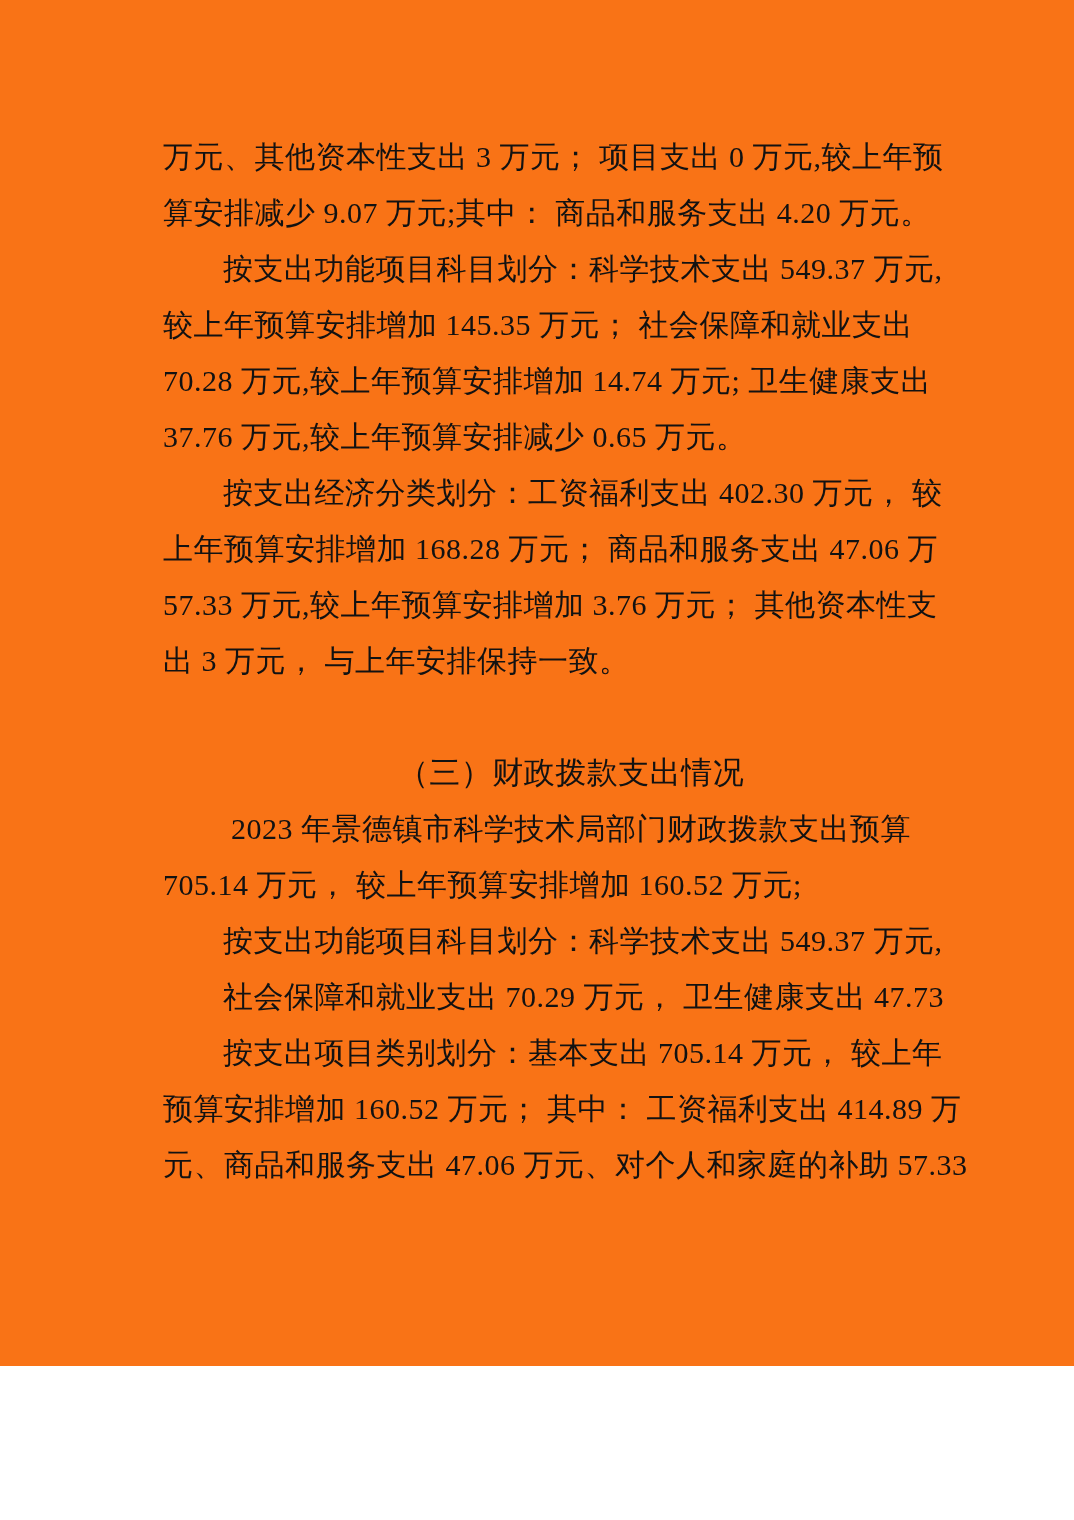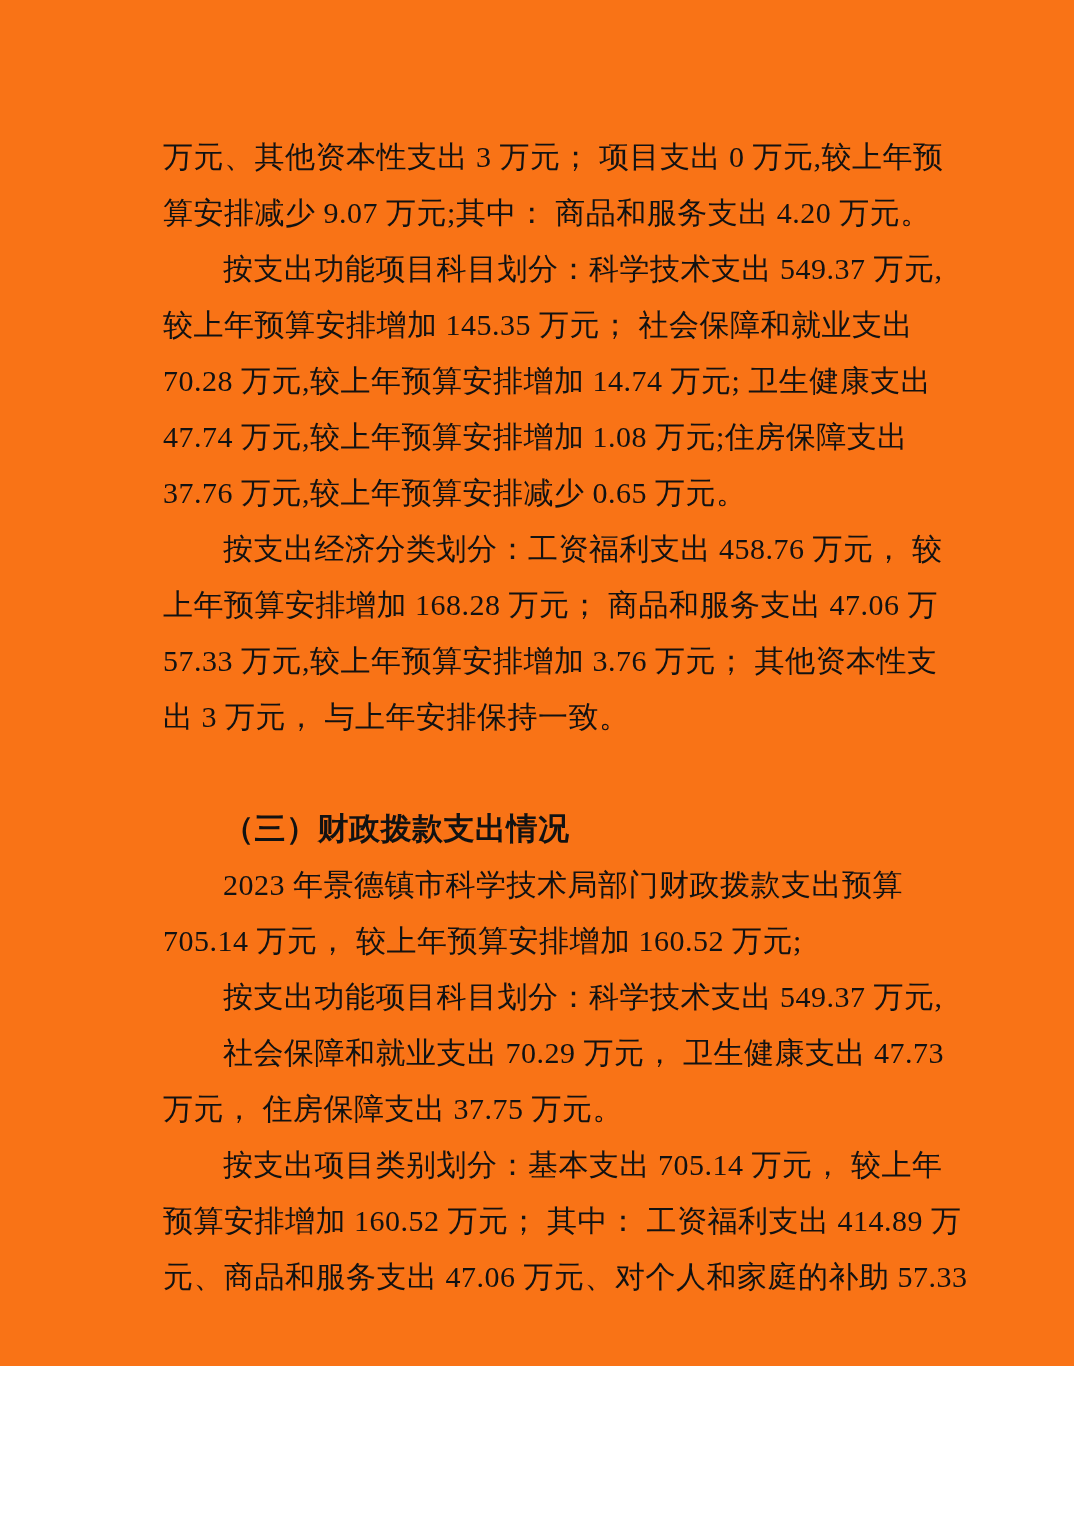"按支出功能项目科目划分：科学技术支出 549.37 万元," .line.indent { text-align: none -> center }
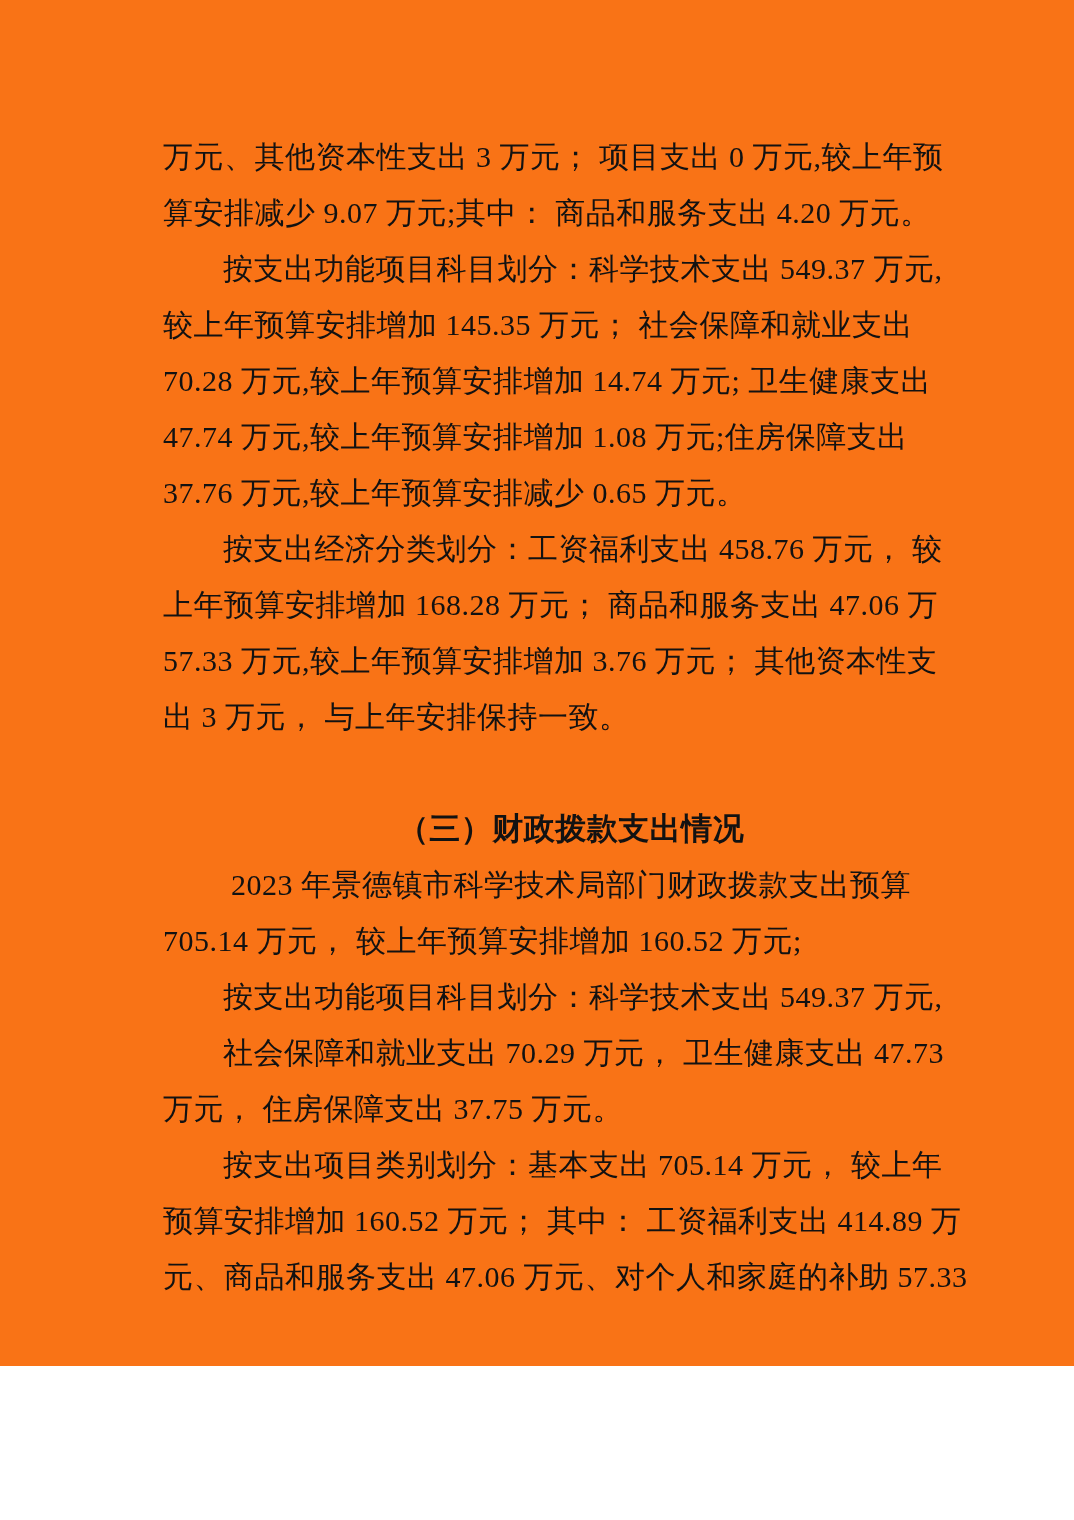"47.74 万元,较上年预算安排增加 1.08 万元;住房保障支出" div.line { html: <div>47.74 万元,较上年预算安排增加 1.08 万元;住房保障支出</div> -> none }
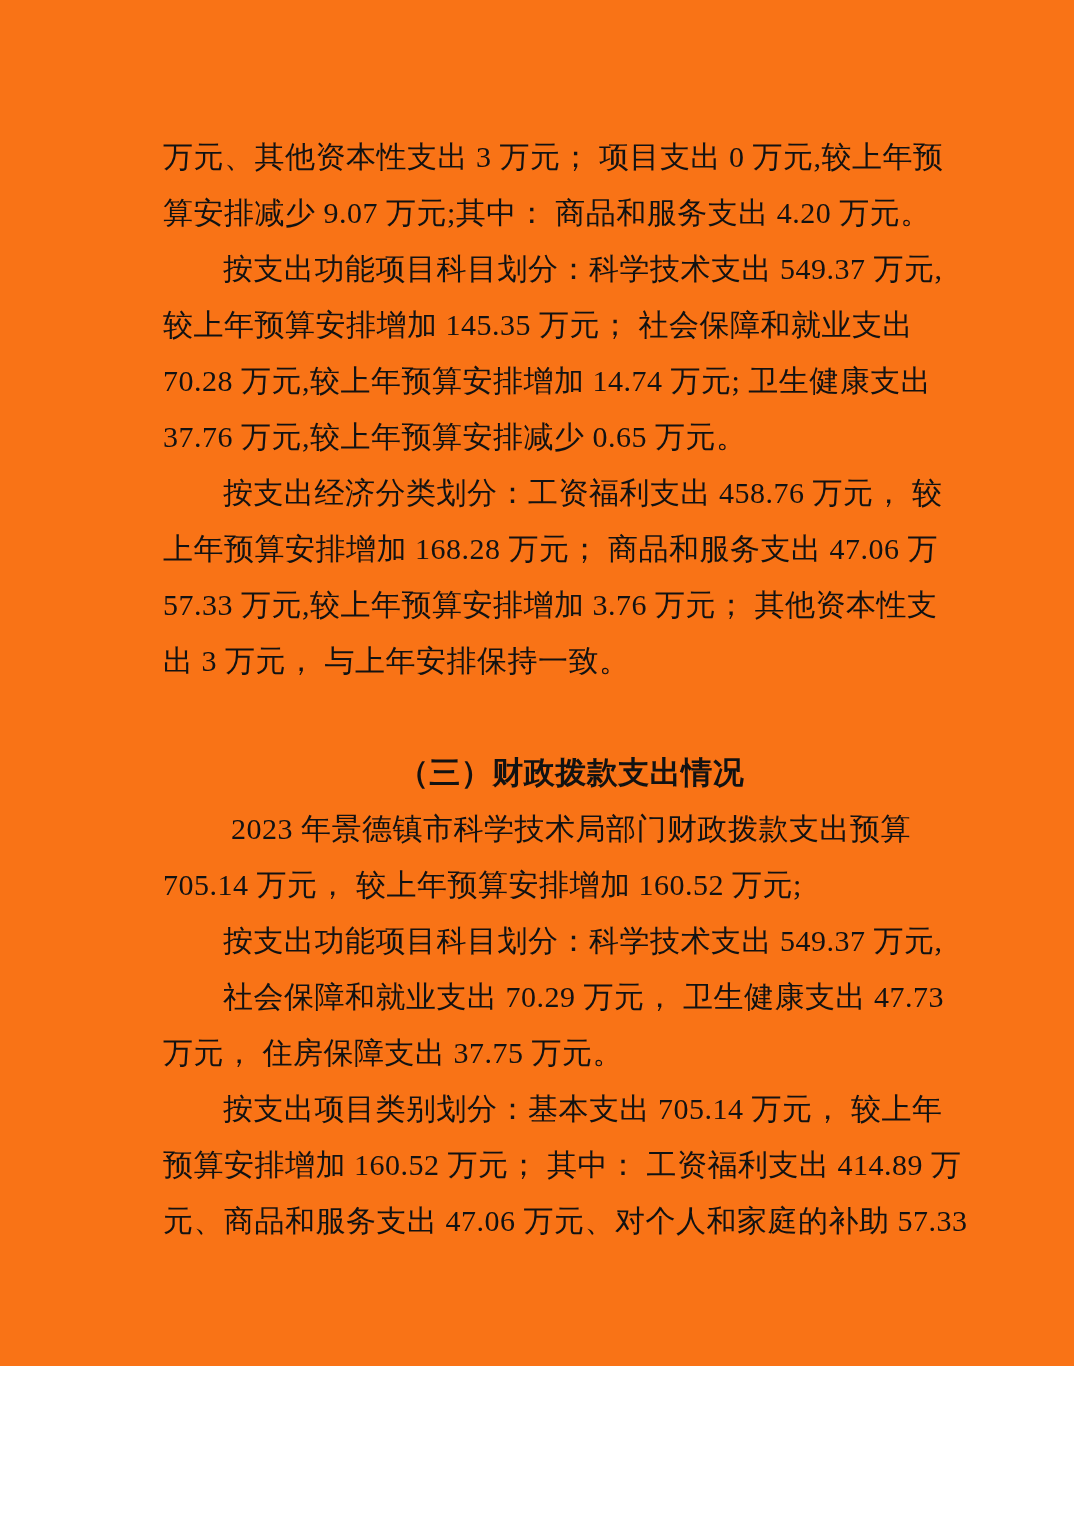"按支出经济分类划分：工资福利支出 458.76 万元， 较" div.line { text: 458.76 -> 402.30 }
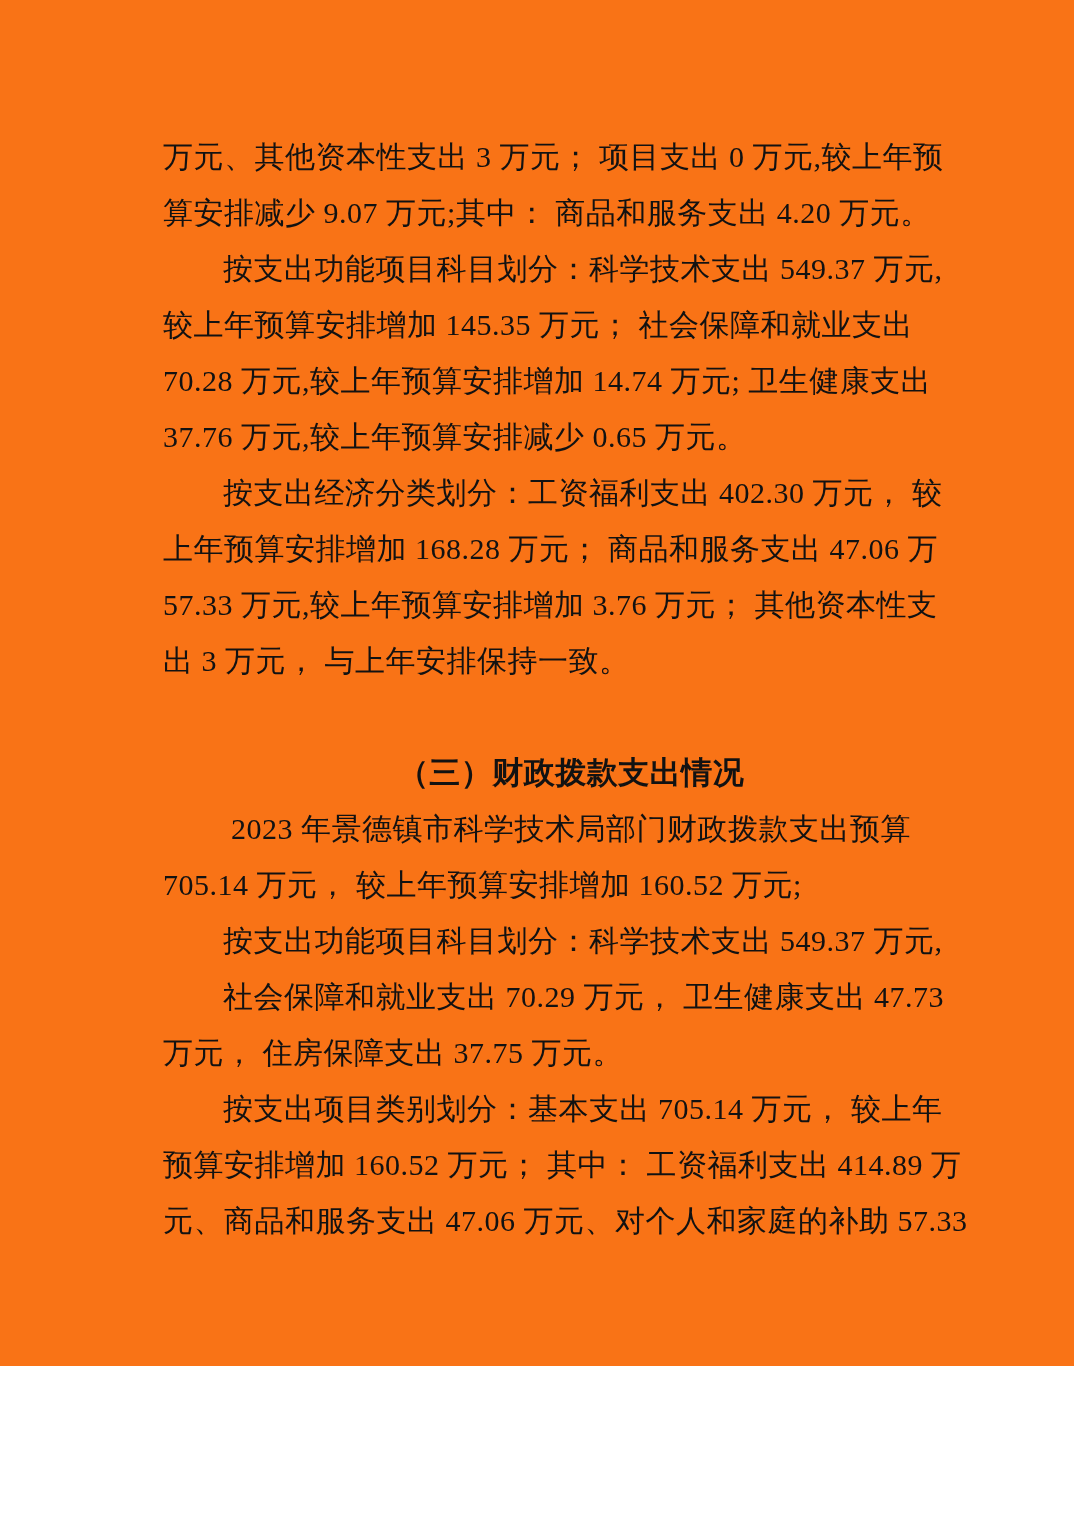"（三）财政拨款支出情况" .line.heading { font-weight: bold -> normal }
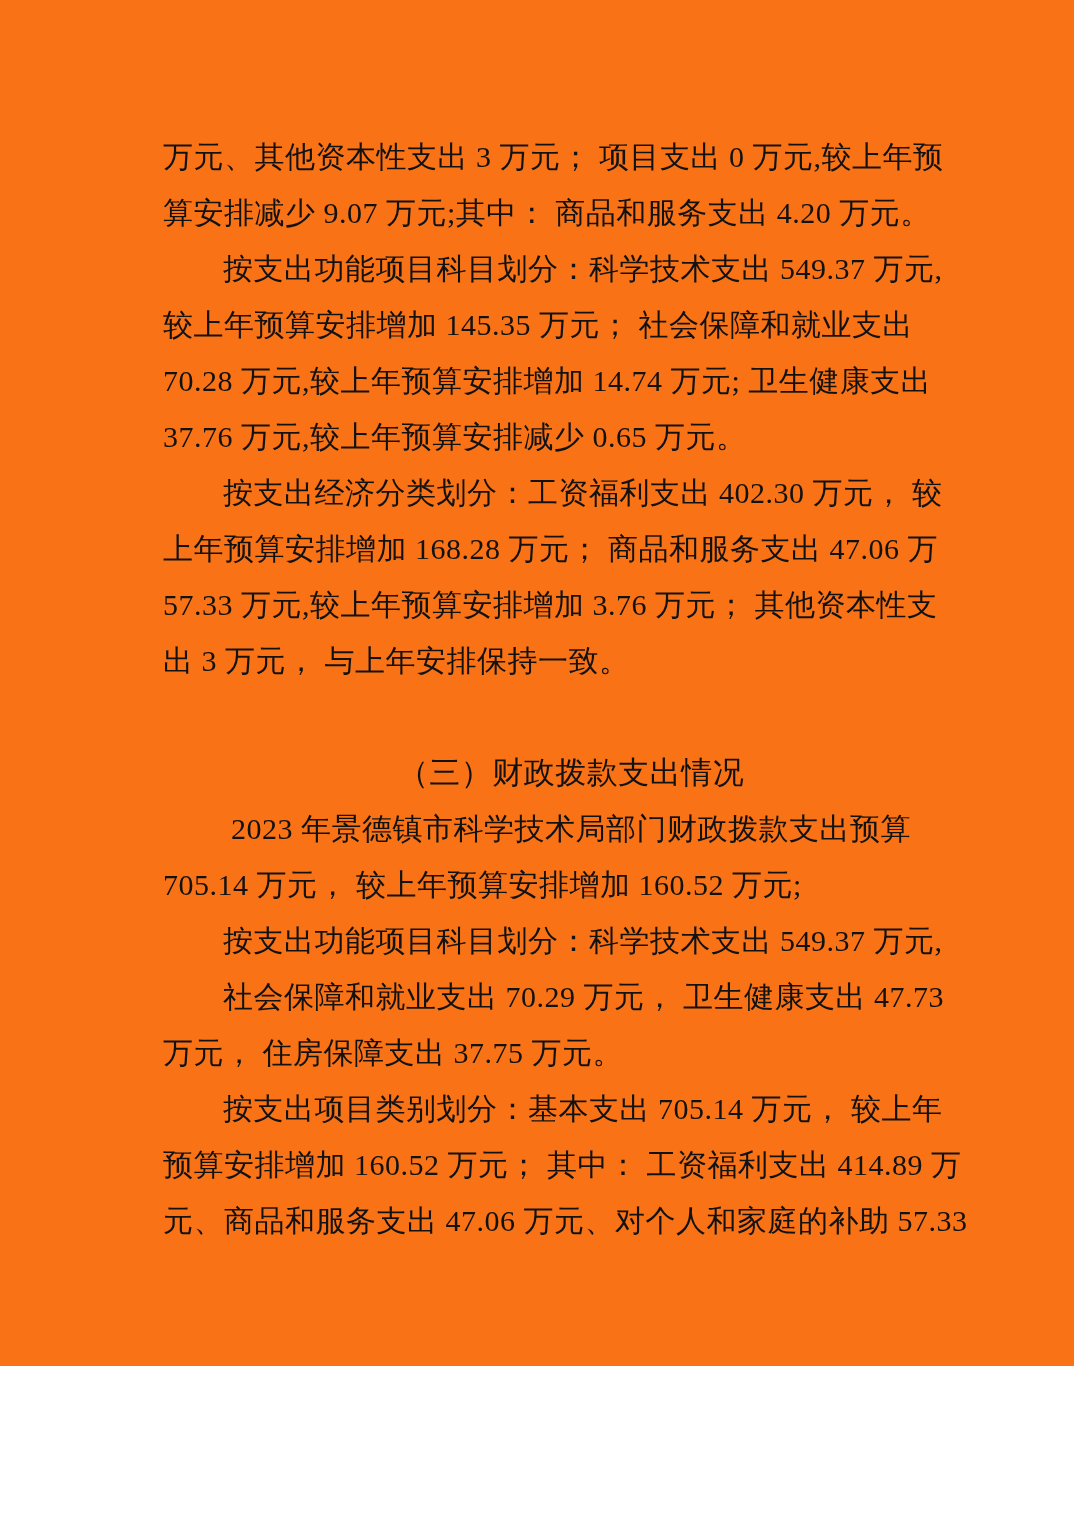"万元， 住房保障支出 37.75 万元。" div.line { html: <div>万元， 住房保障支出 37.75 万元。</div> -> none }
